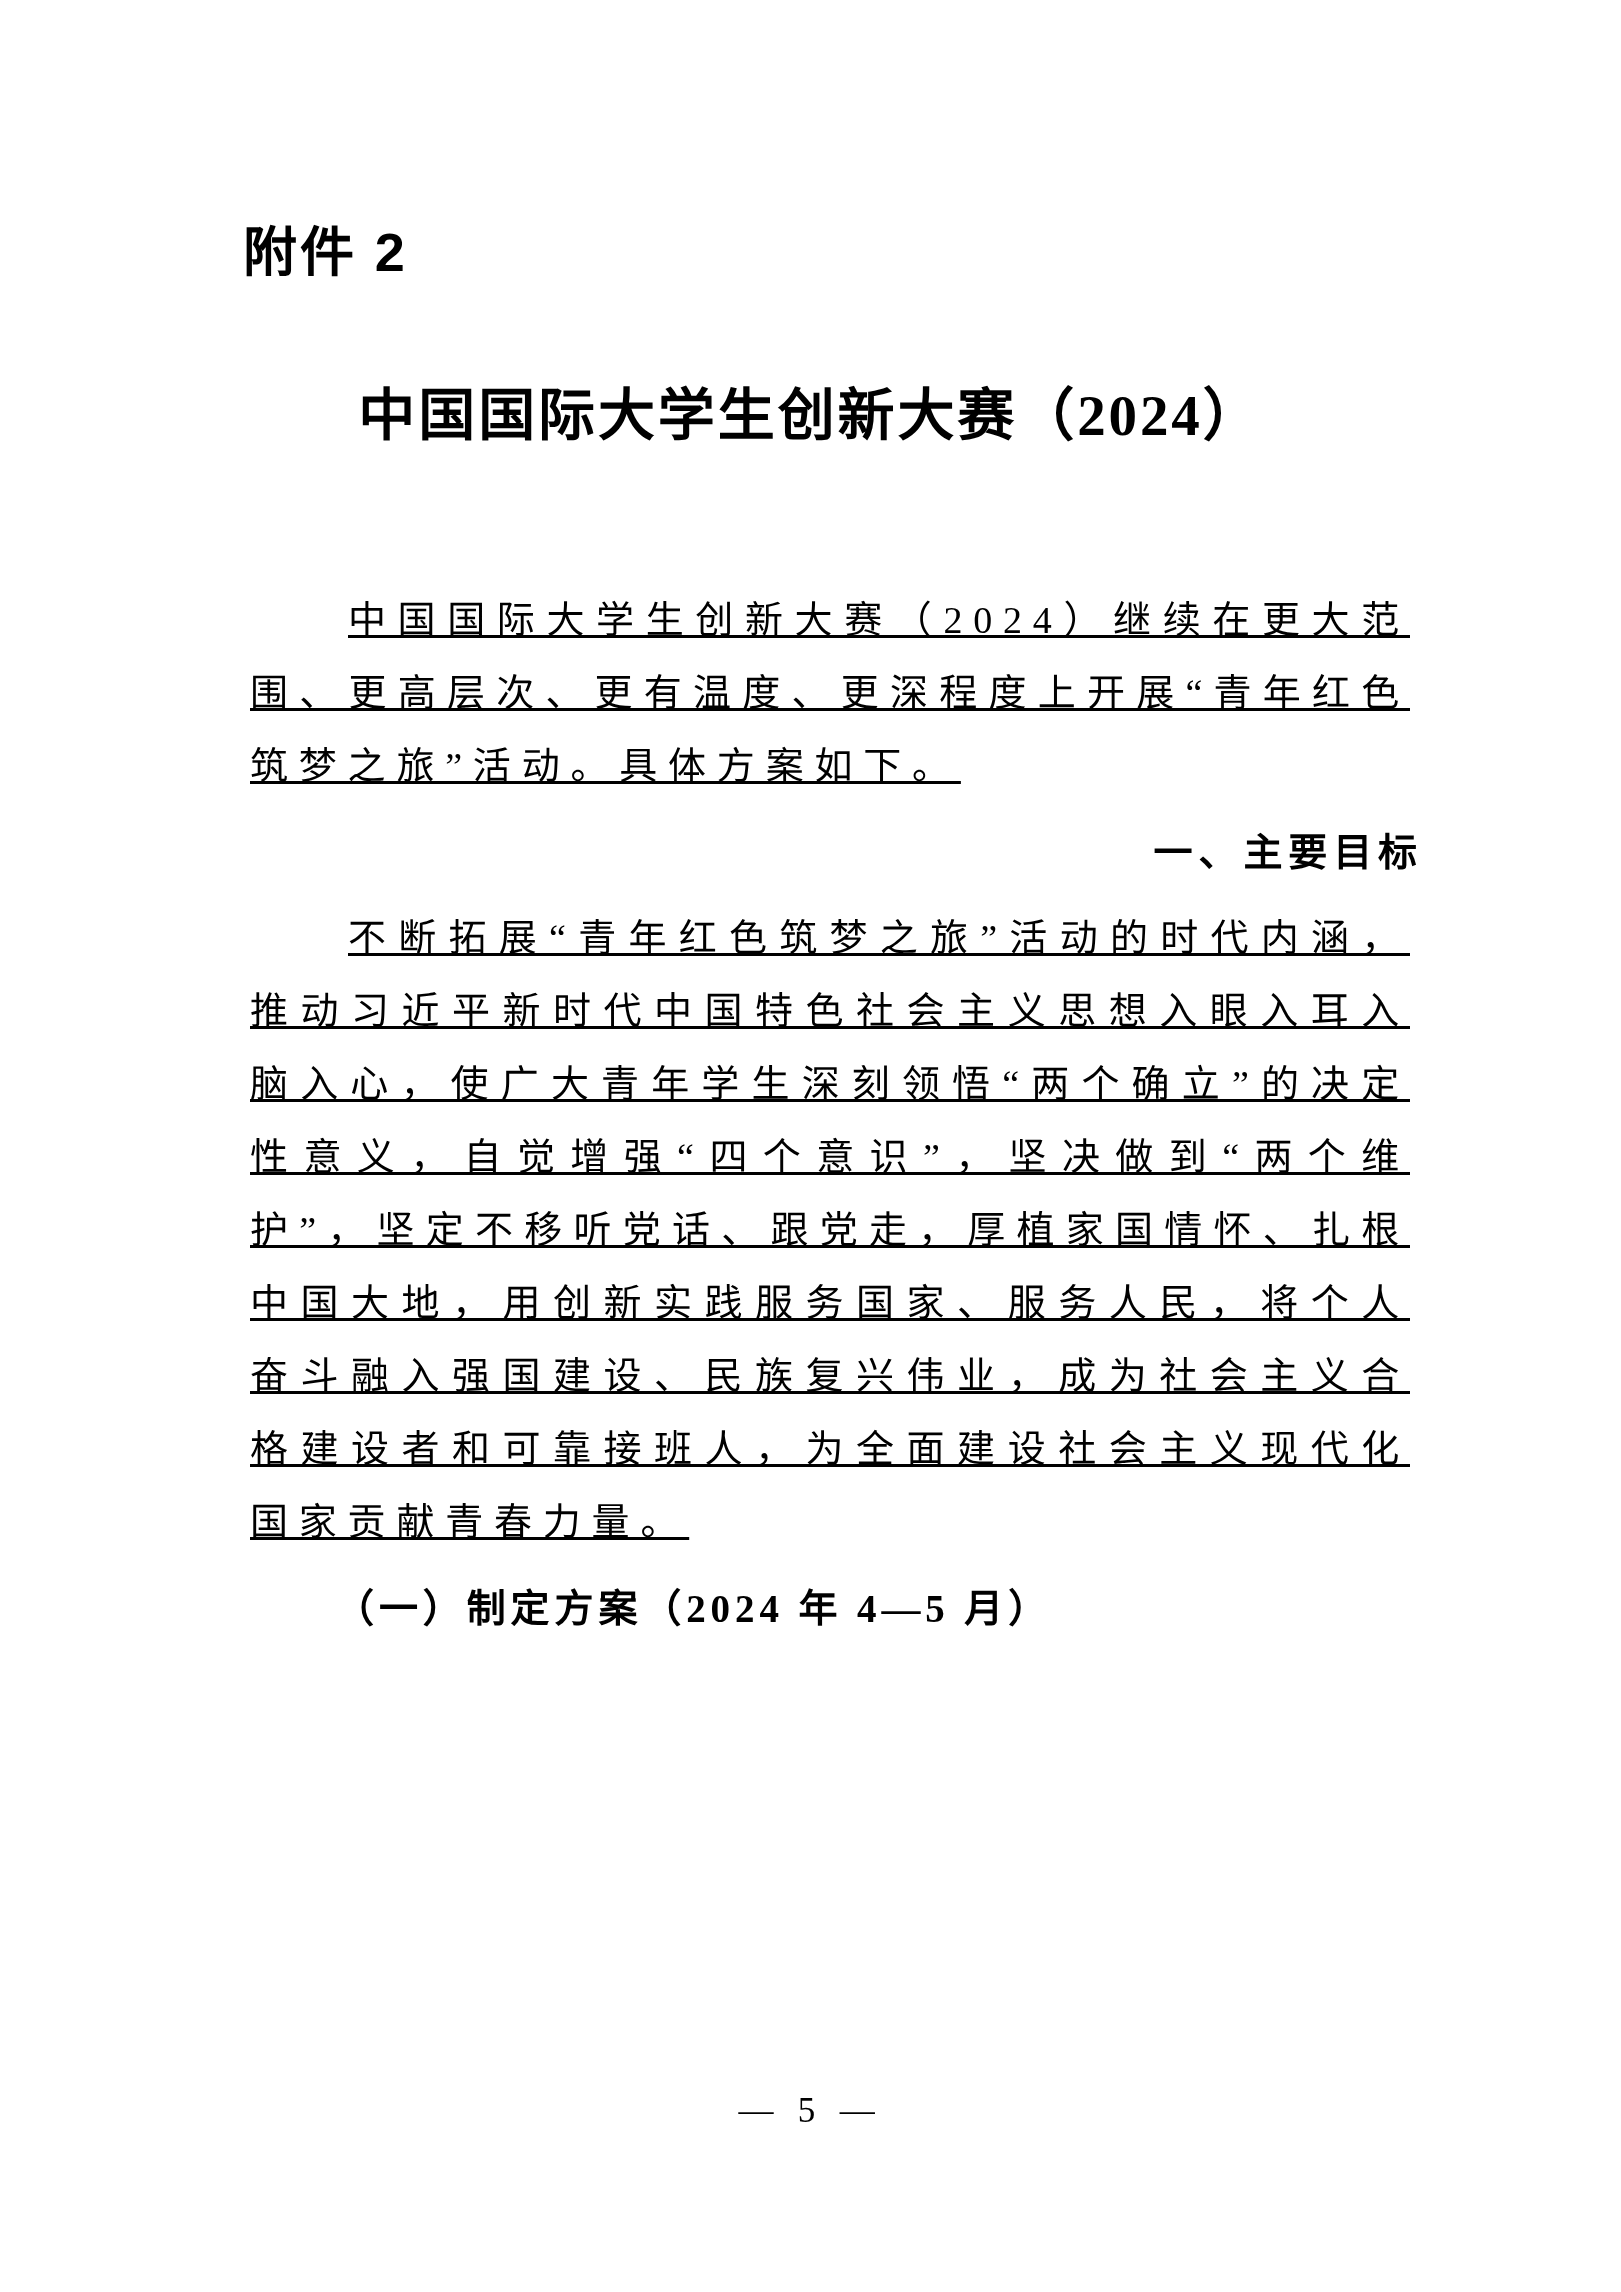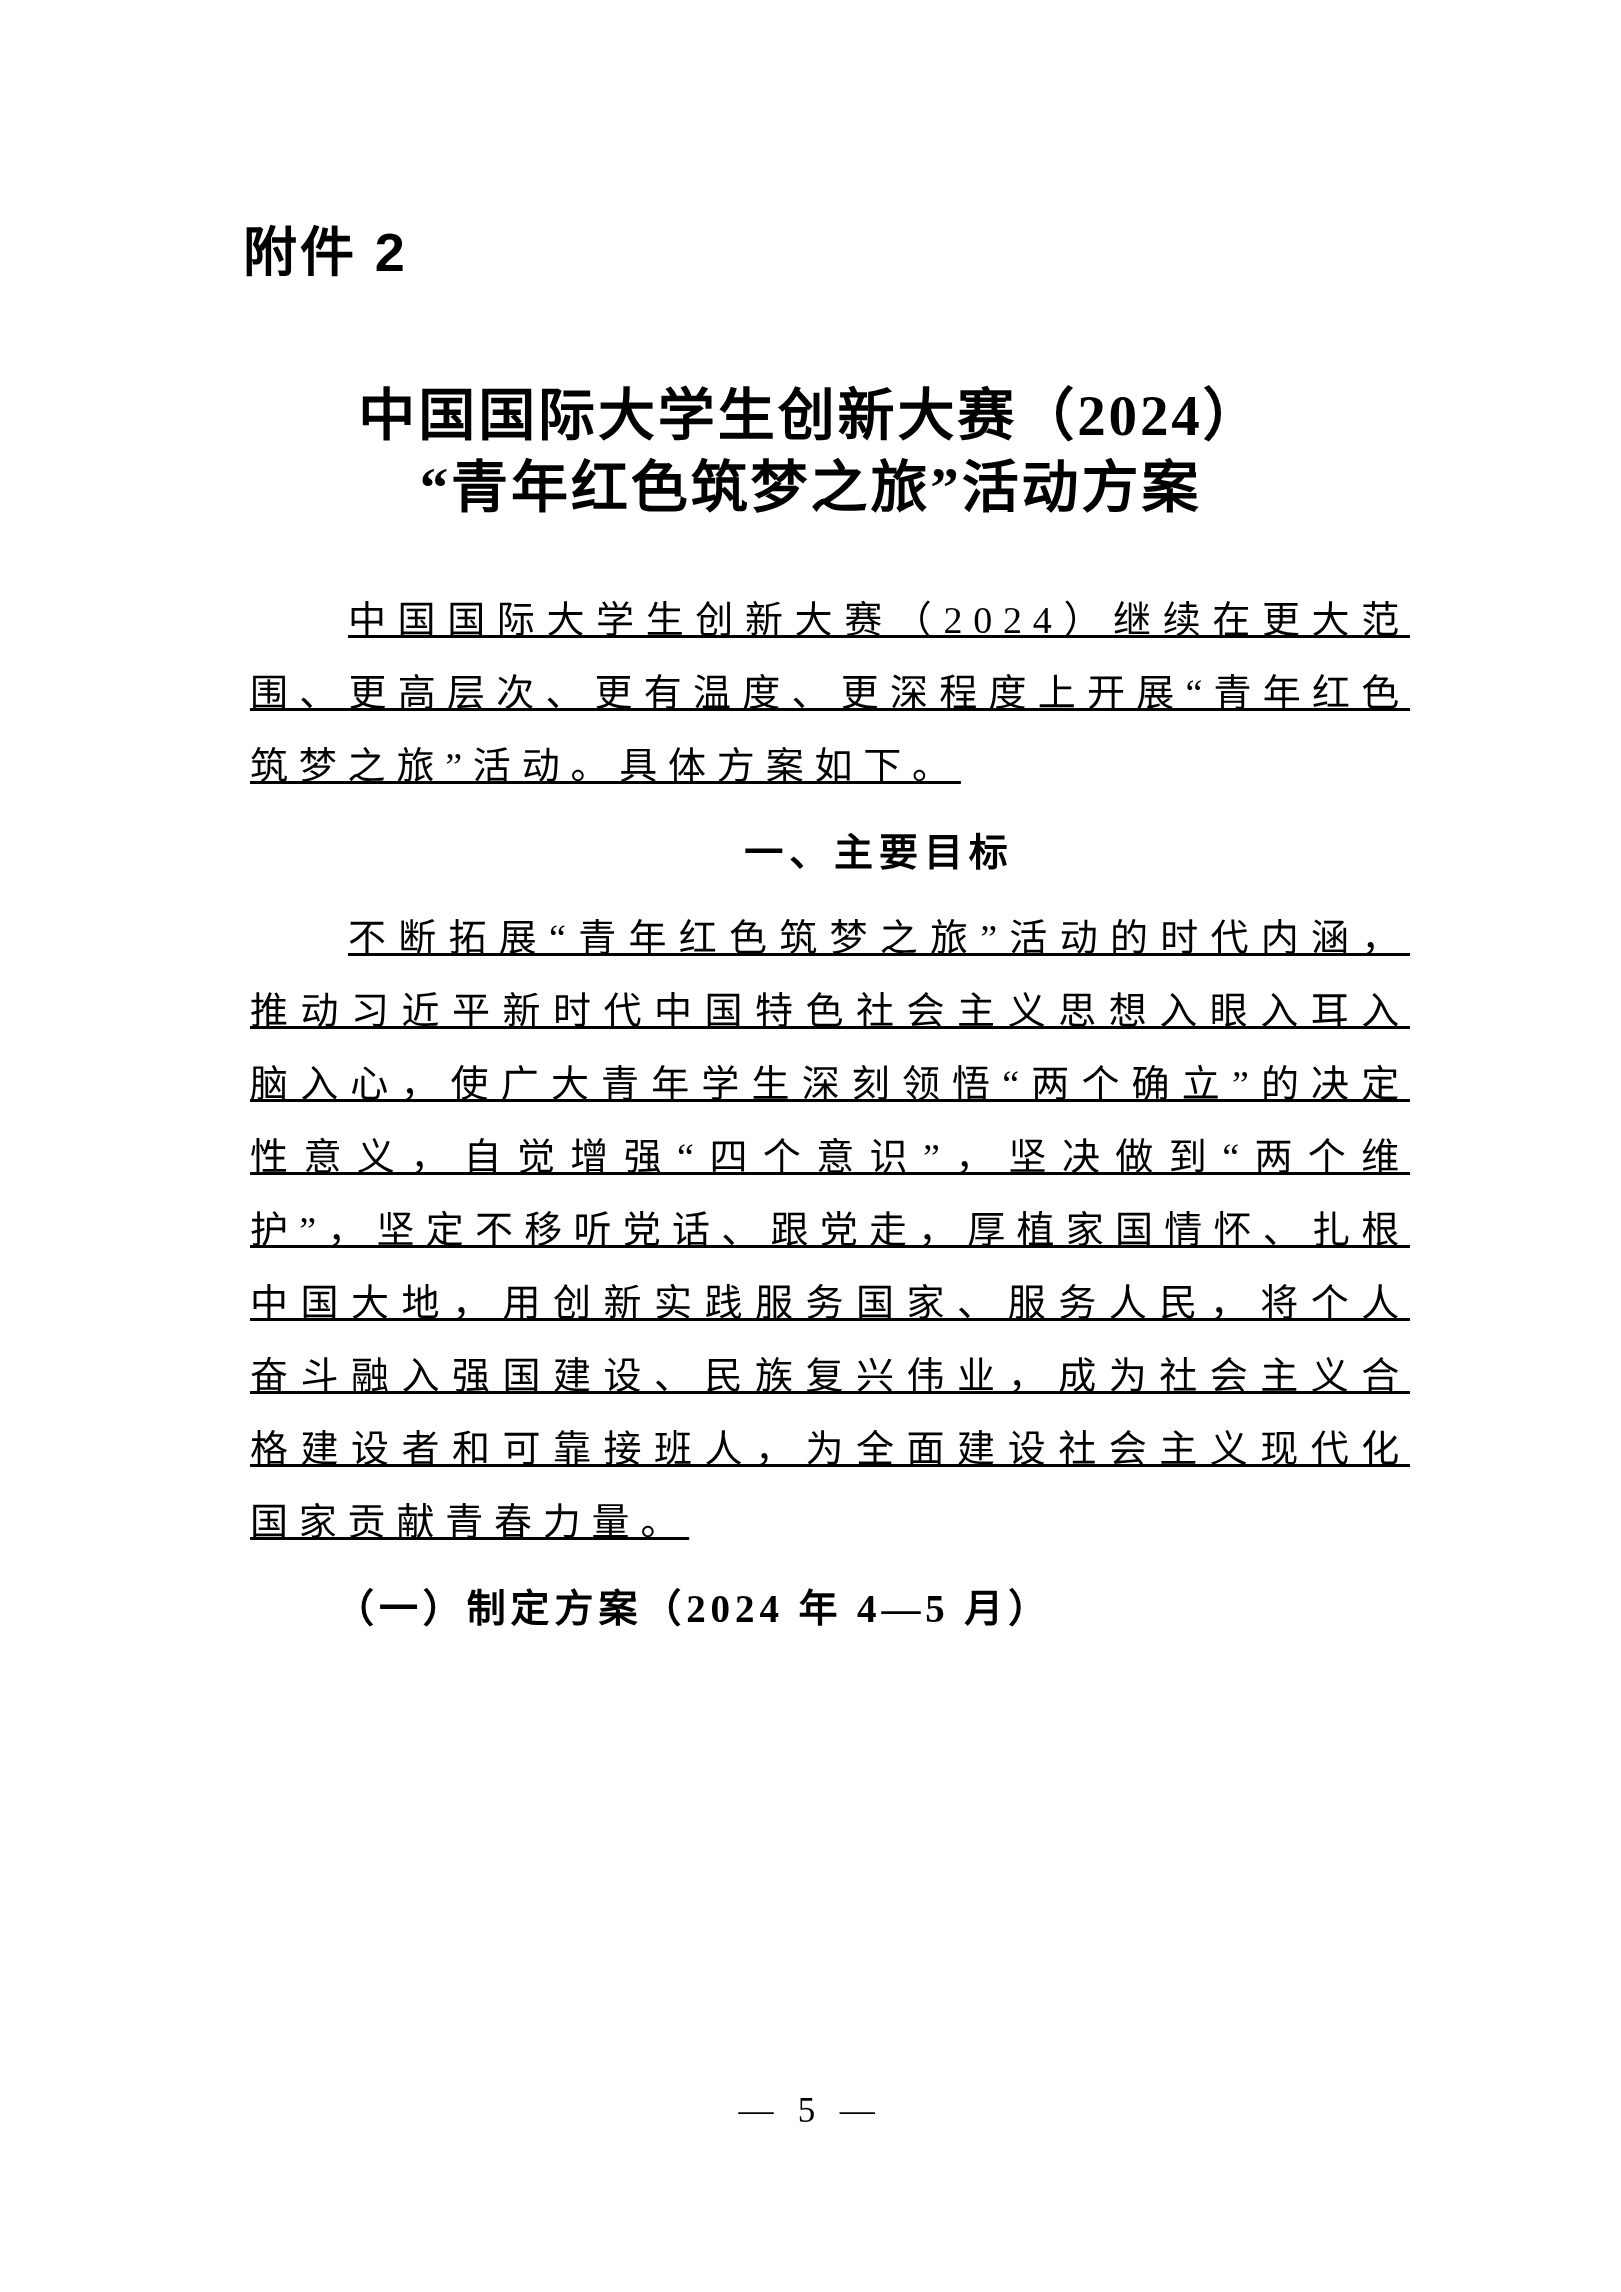"“青年红色筑梦之旅”活动方案" span.title-line { html: <span>“青年红色筑梦之旅”活动方案</span> -> none }
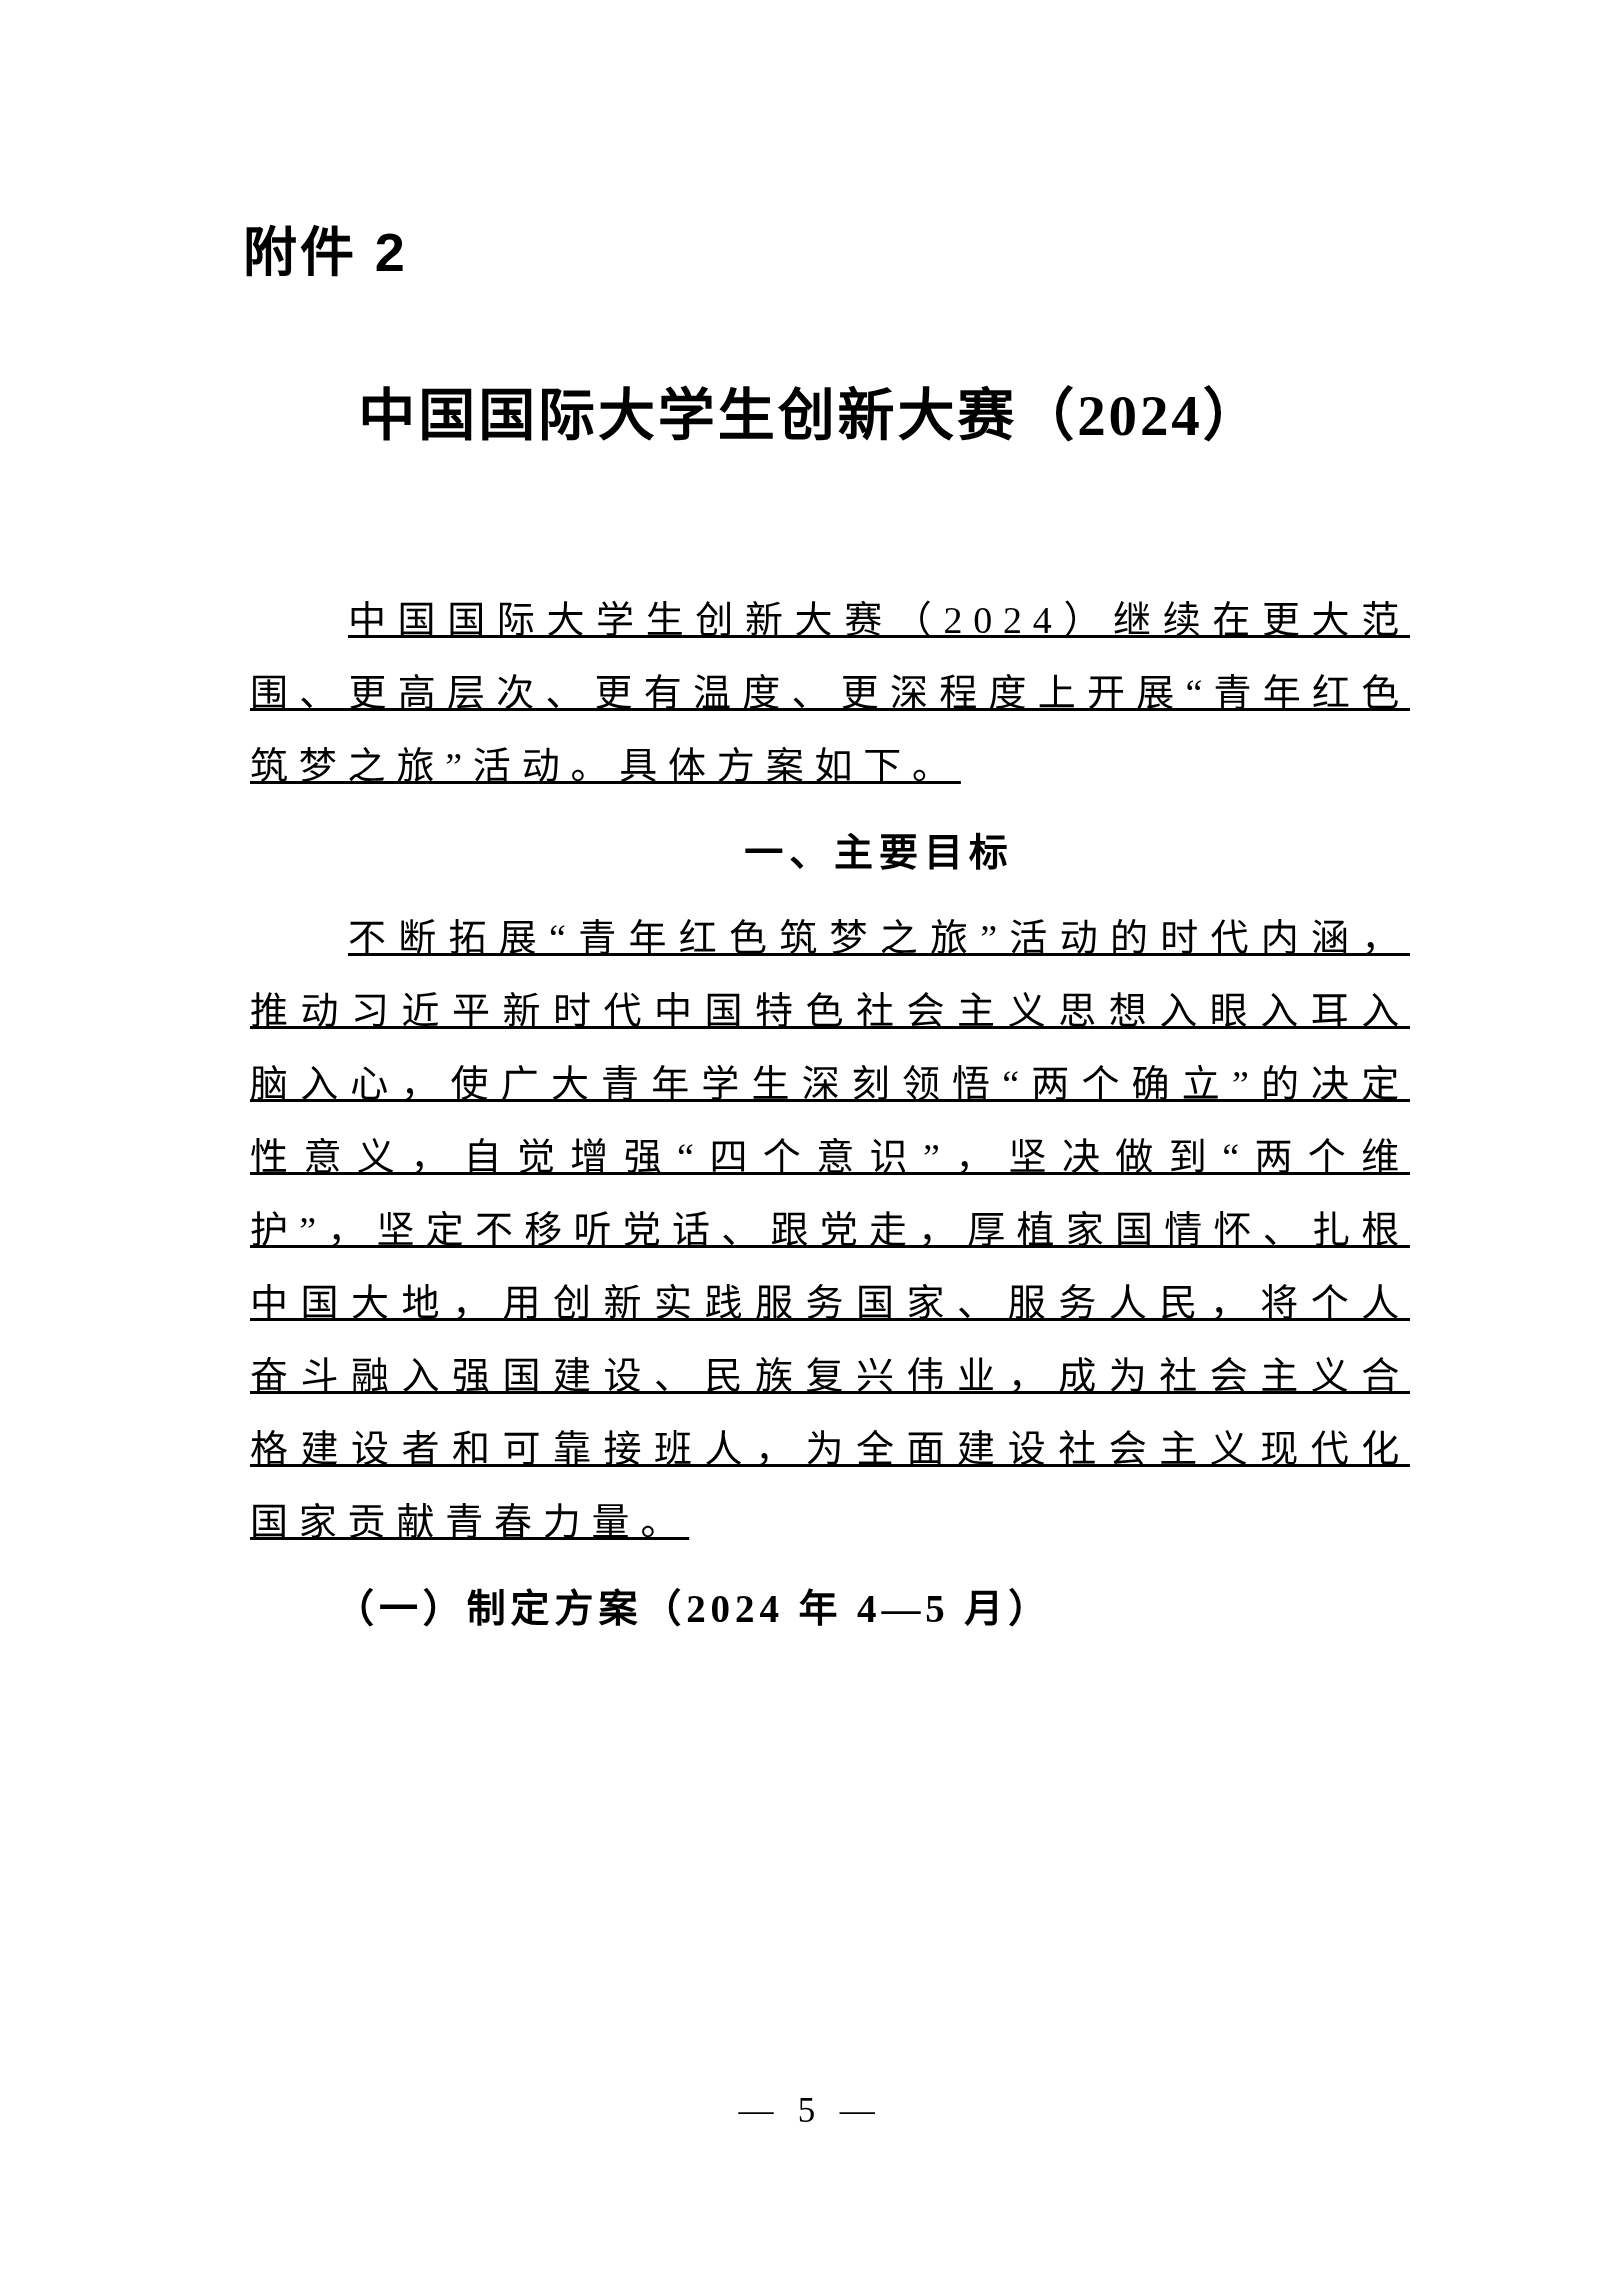"一、主要目标" .content h2 { text-align: center -> right }
